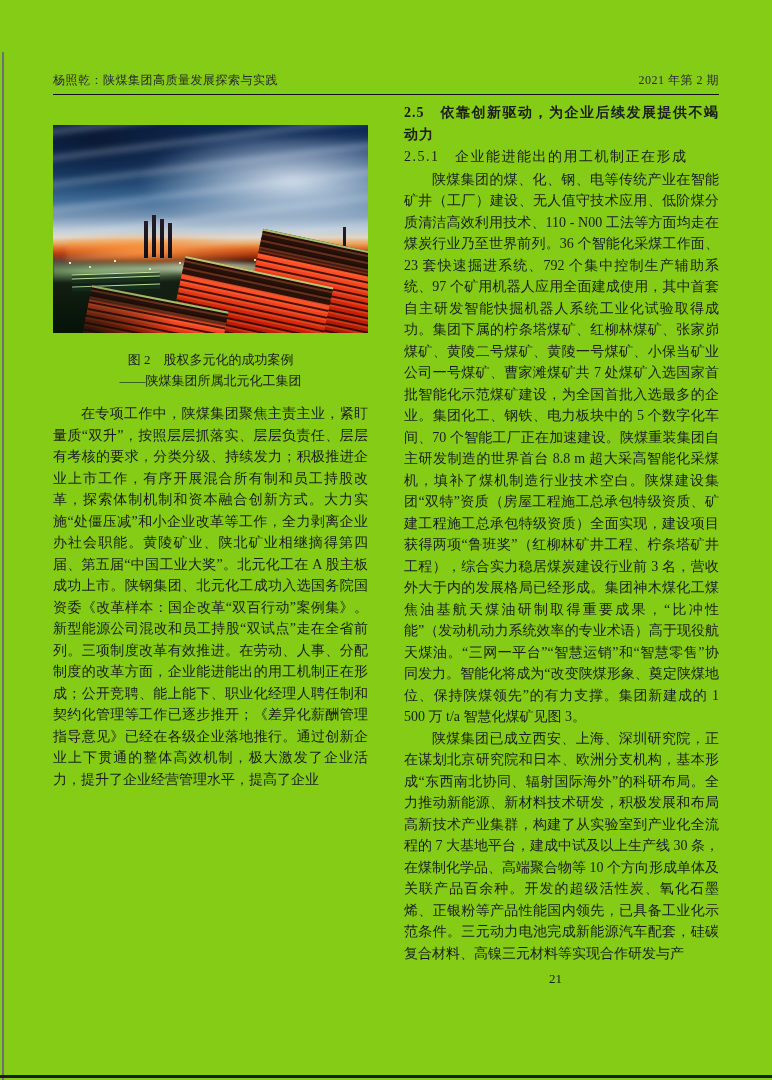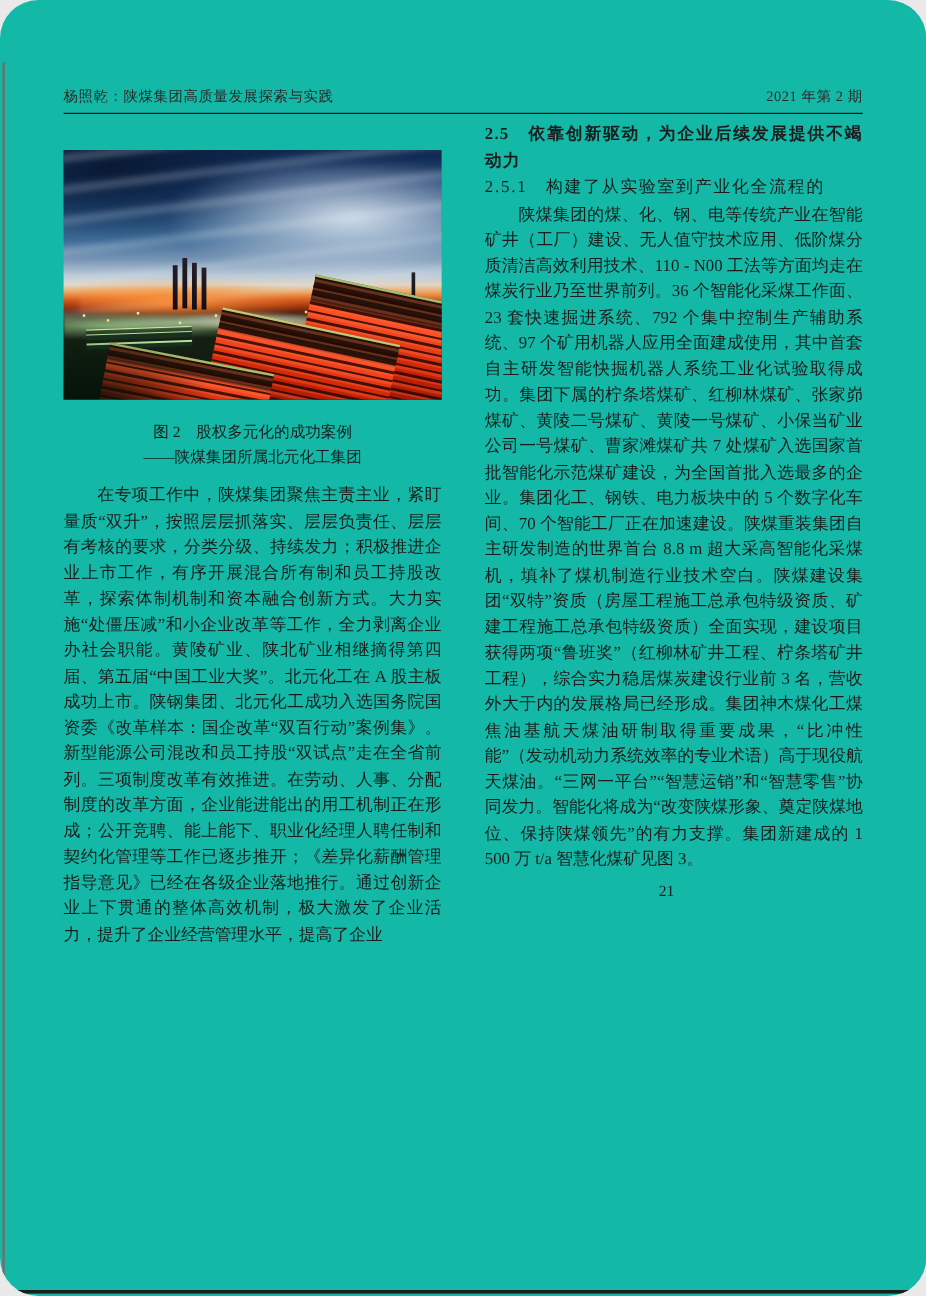"杨照乾：陕煤集团高质量发展探索与实践" .page { background: #14b8a6 -> #84cc16; border-radius: 32px -> none }
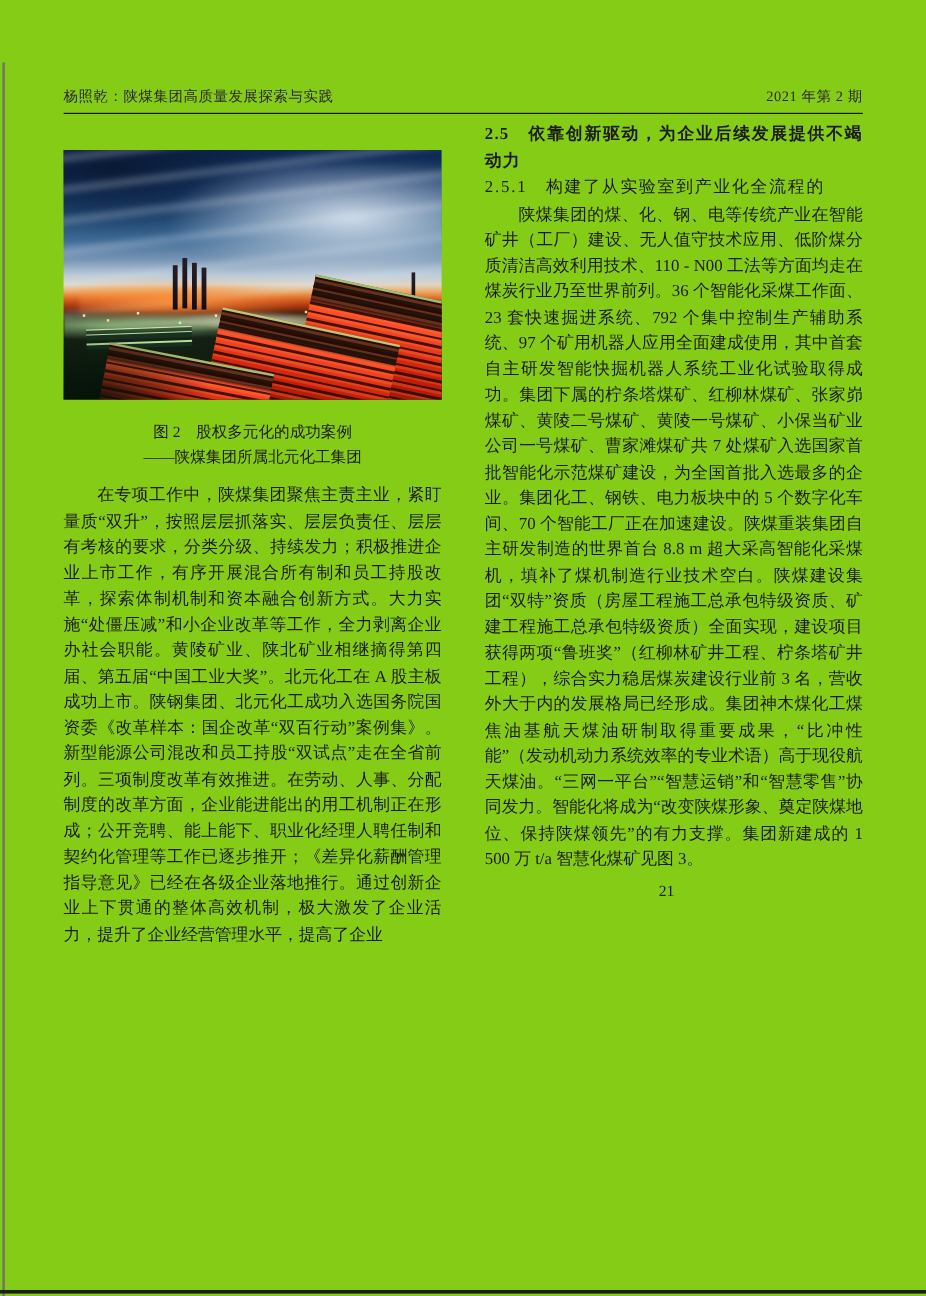"2.5.1 构建了从实验室到产业化全流程的" h4.heading { text: 构建了从实验室到产业化全流程的 -> 企业能进能出的用工机制正在形成 }
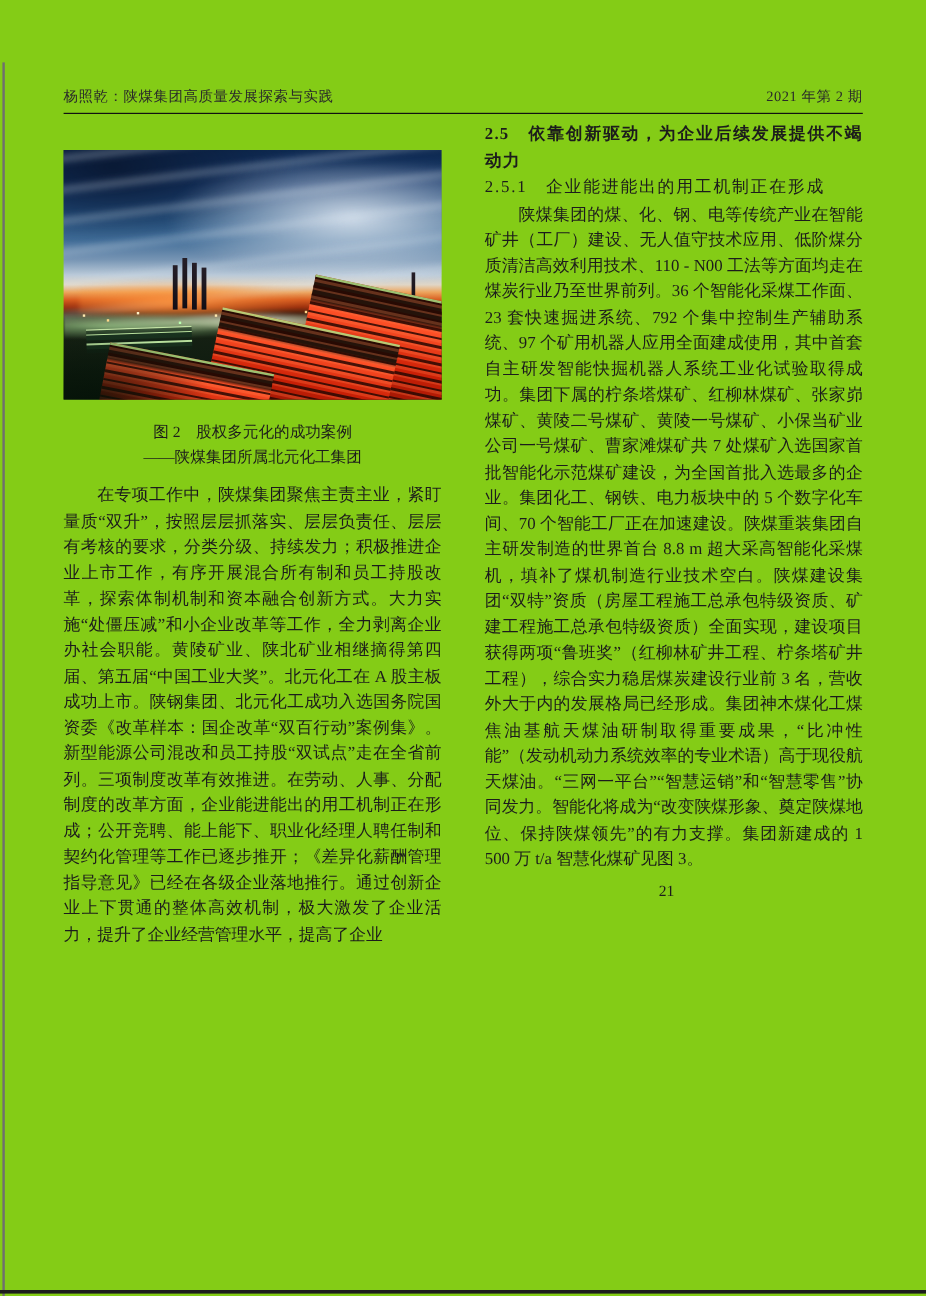"陕煤集团已成立西安、上海、深圳研究院，正在谋划北京研究院和日本、欧洲分支机构，基" p.body-text { html: none -> <p>陕煤集团已成立西安、上海、深圳研究院，正在谋划北京研究院和日本、欧洲分支机构，基本形成“东西南北协同、辐射国际海外”的科研布局。全力推动新能源、新材料技术研发，积极发展和布局高新技术产业集群，构建了从实验室到产业化全流程的 7 大基地平台，建成中试及以上生产线 30 条，在煤制化学品、高端聚合物等 10 个方向形成单体及关联产品百余种。开发的超级活性炭、氧化石墨烯、正银粉等产品性能国内领先，已具备工业化示范条件。三元动力电池完成新能源汽车配套，硅碳复合材料、高镍三元材料等实现合作研发与产</p> }
